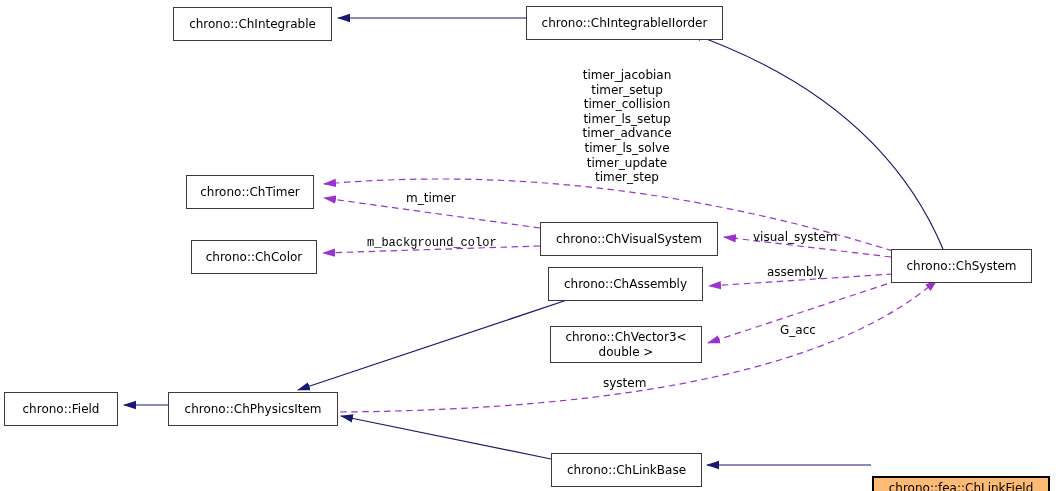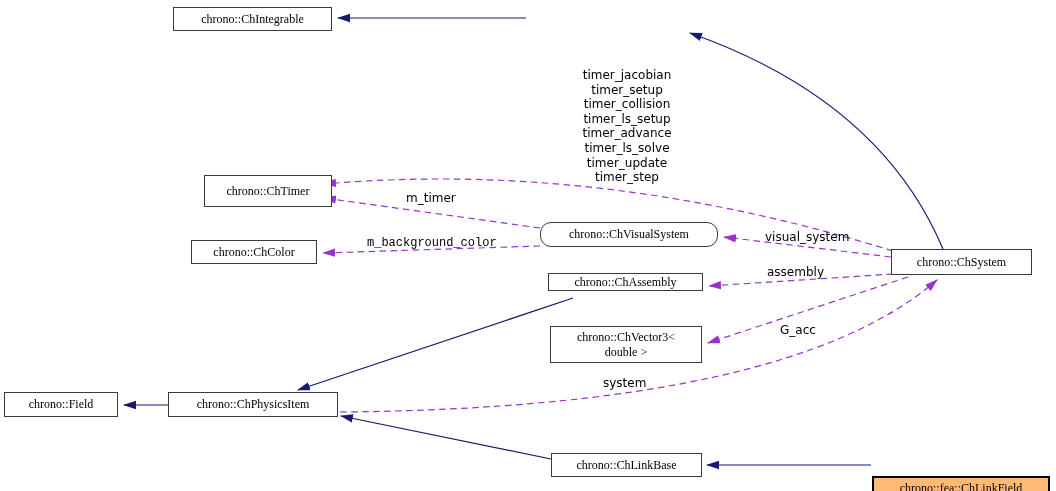"chrono::ChIntegrable" .node { font-family: Liberation Serif, serif -> none; padding: 8px 4px -> 16px 4px }
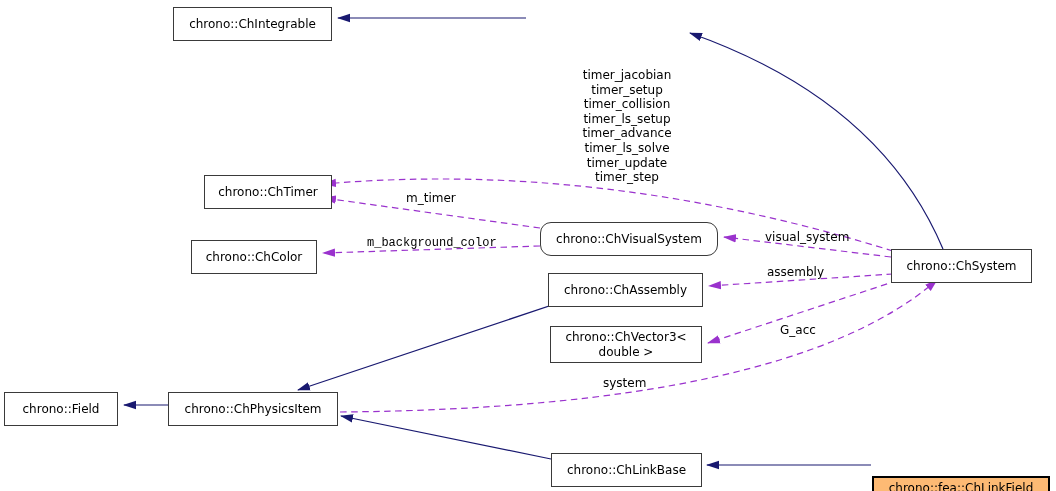"chrono::ChIntegrableIIorder" div.node { html: none -> <div> <span>chrono::ChIntegrableIIorder</span> </div> }
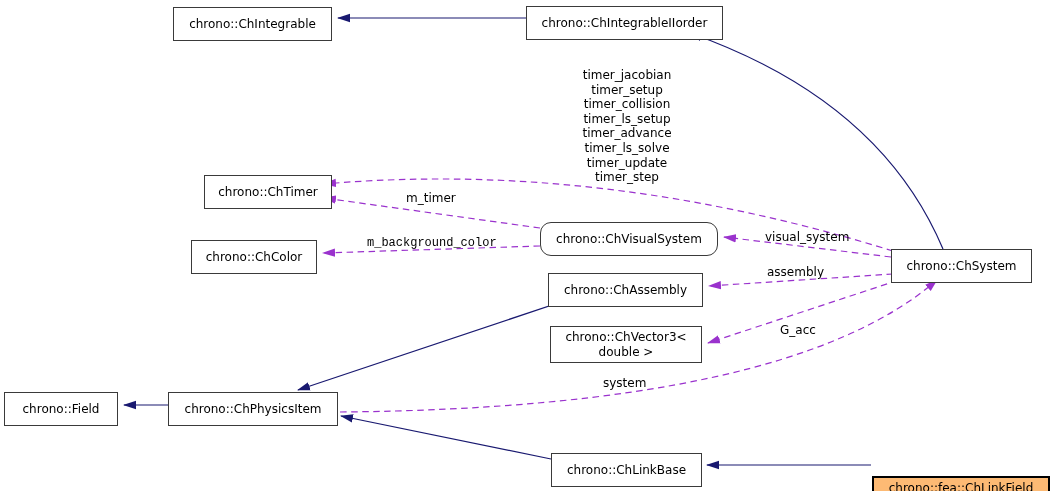"chrono::ChTimer" div.node { left: 204px -> 186px }
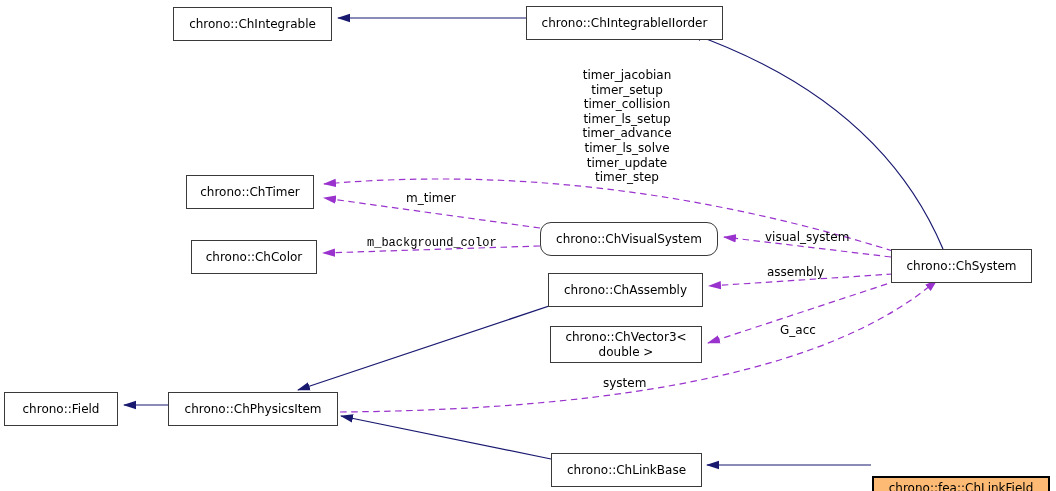"chrono::ChVisualSystem" div.node { border-radius: 11px -> none }
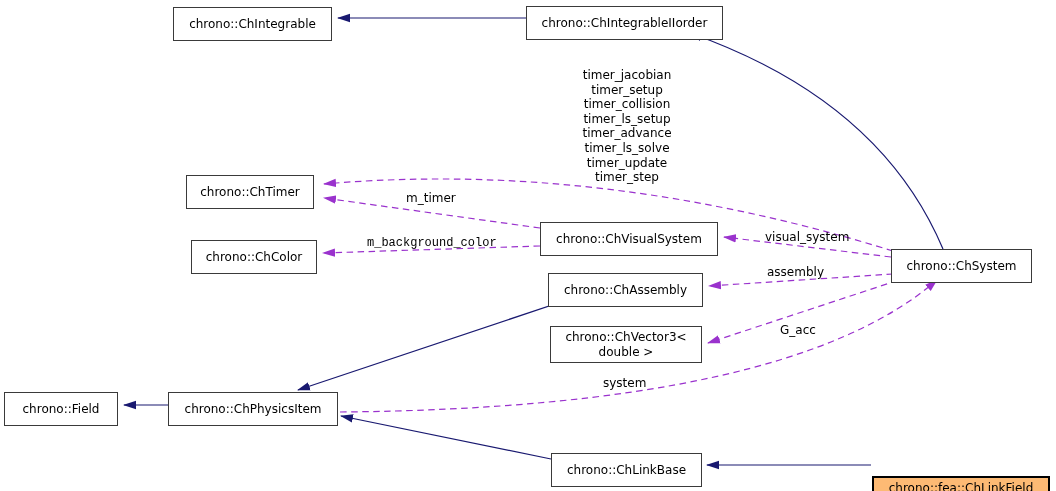"visual_system" div.edge-label { margin-left: 12px -> none }
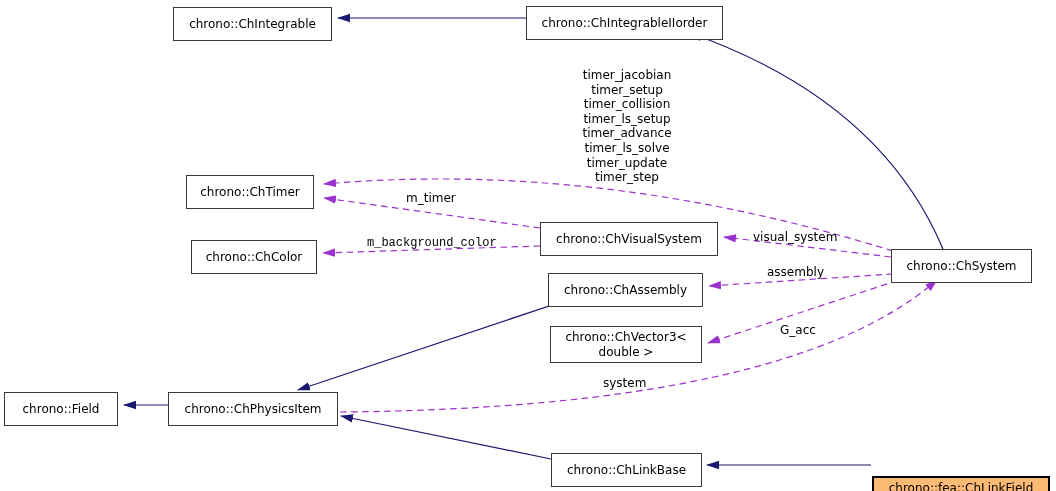"chrono::ChAssembly" div.node { top: 273px -> 267px }
